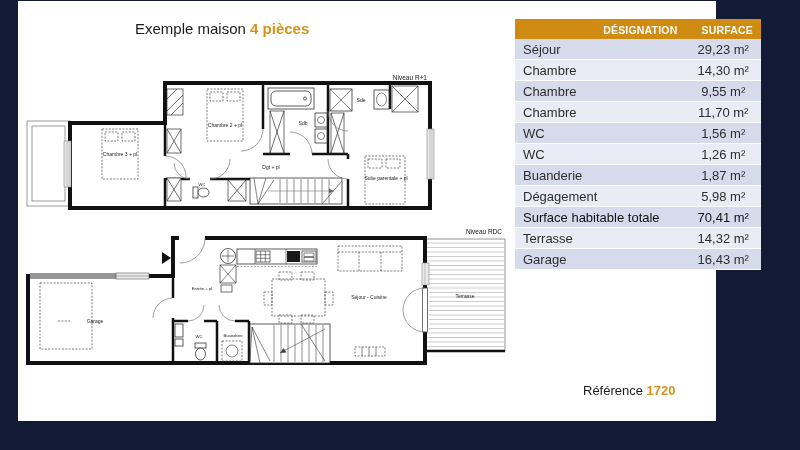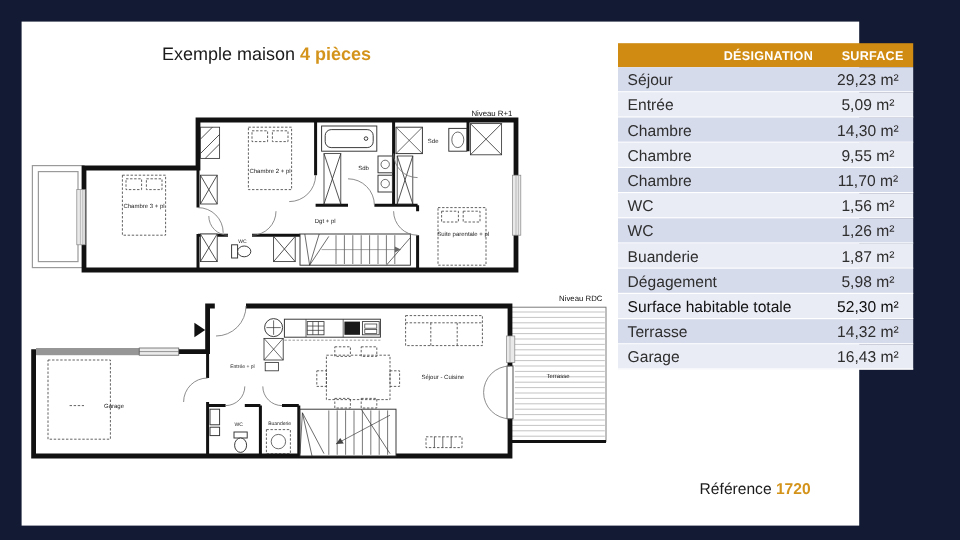"Exemple maison 4 pièces" .content { top: 18px -> 1px }
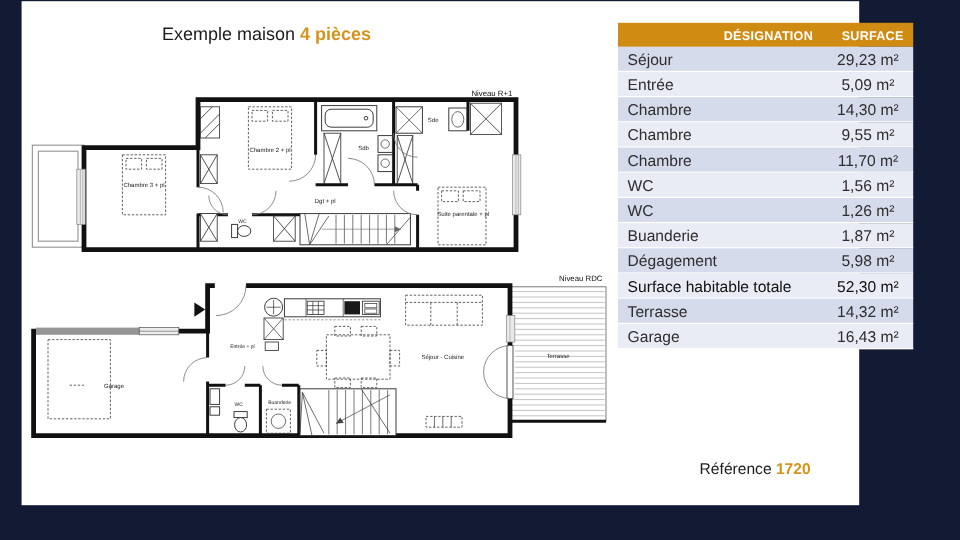"Entrée" tr { html: <tr> <td>Entrée</td> <td>5,09 m²</td> </tr> -> none }
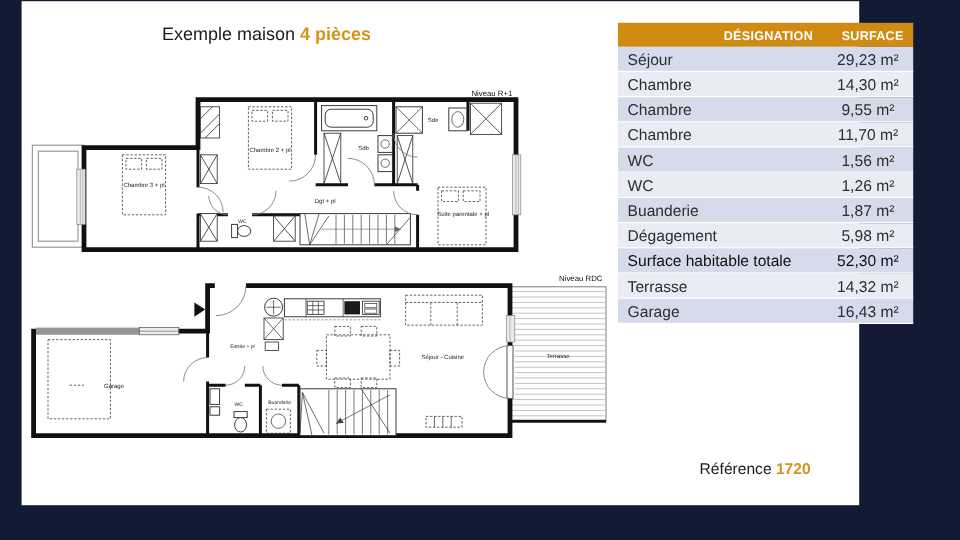"52,30 m²" td.val { text: 52,30 -> 70,41 }
